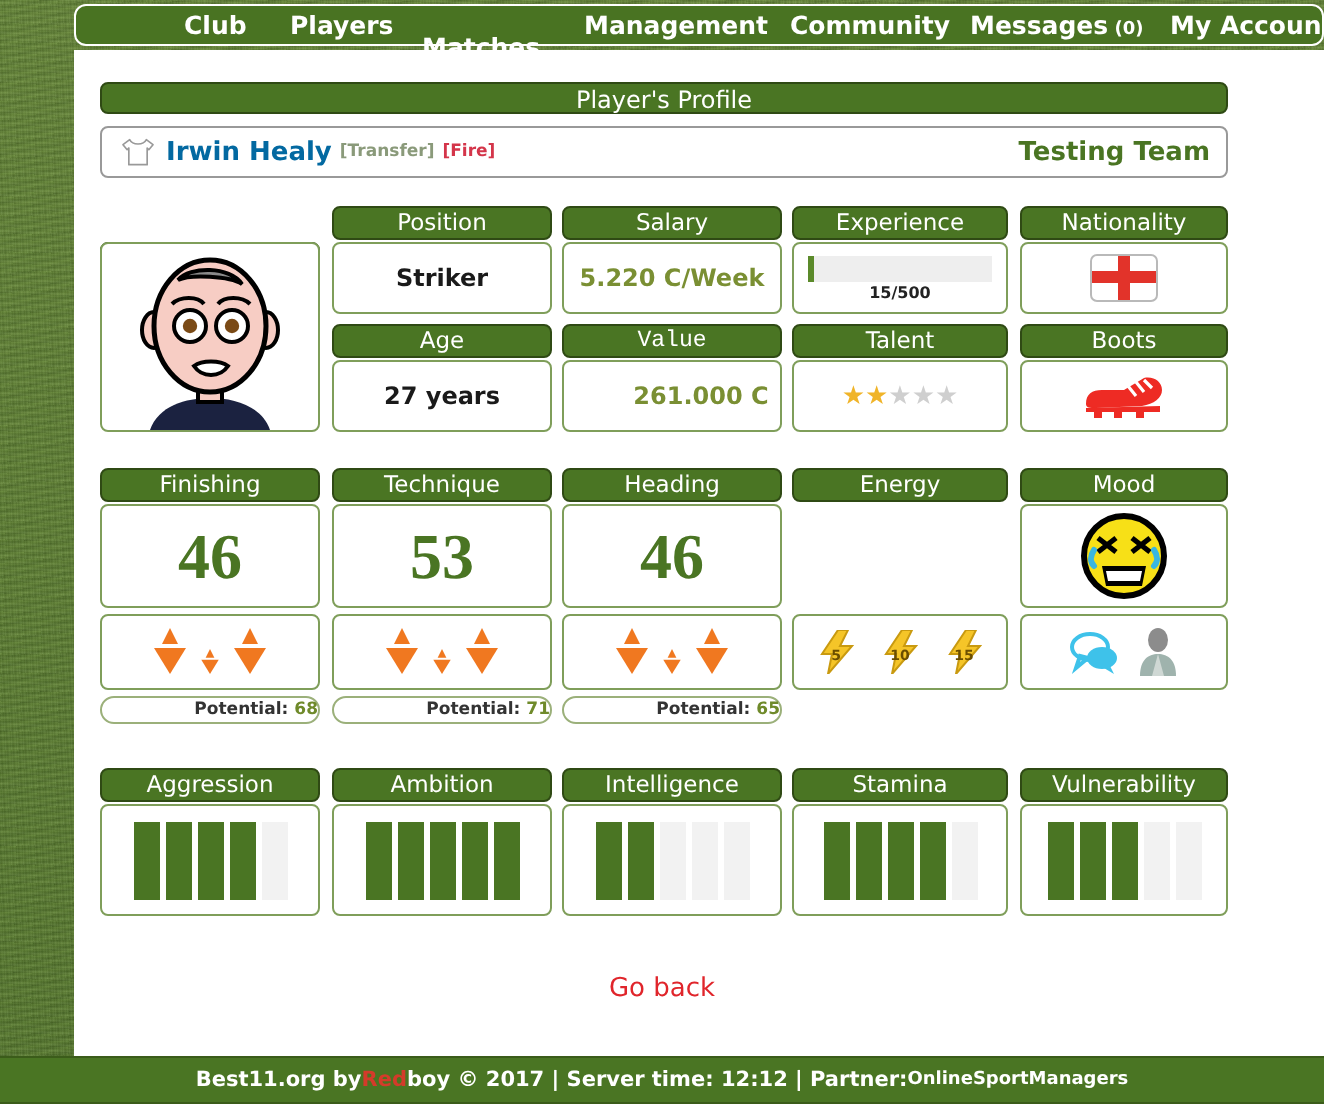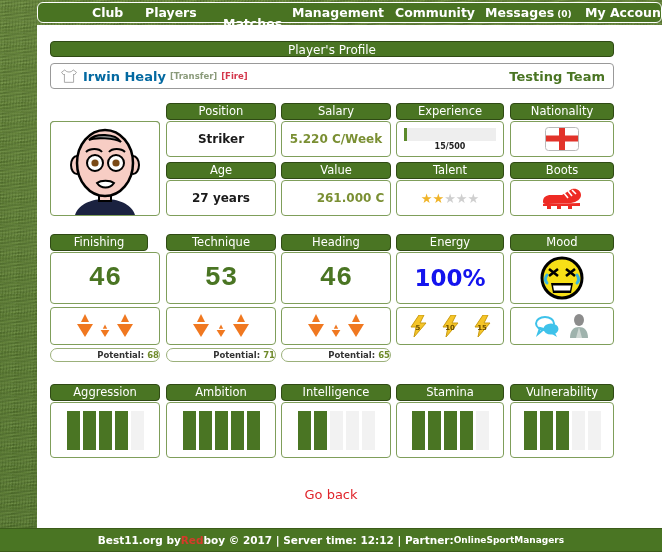"Matches" div.nav-item { left: 183px -> 171px }
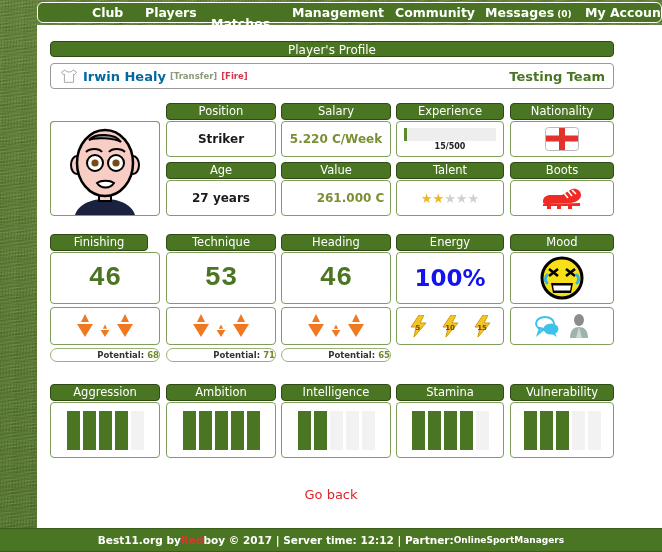"Value" div.card-head { font-family: none -> Liberation Mono, monospace }
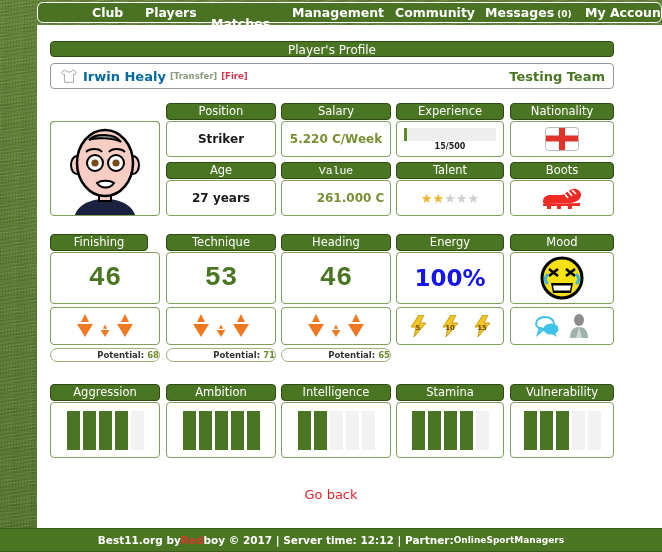"Finishing" div.card-head { width: 98px -> 110px }
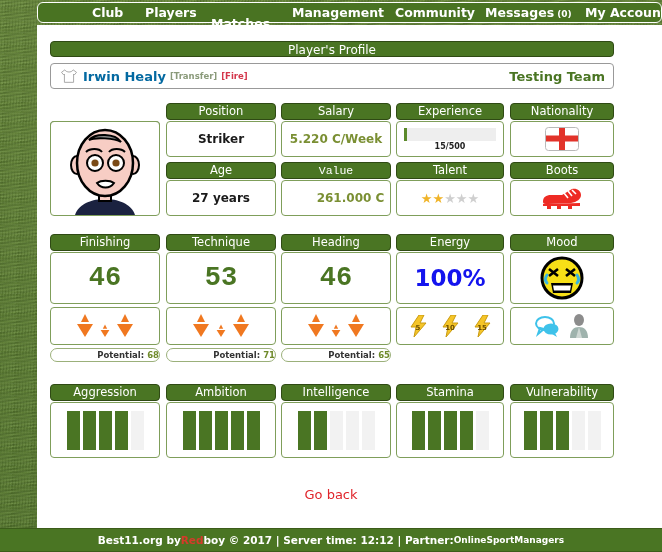"46" .val-skill { font-family: Liberation Mono, monospace -> Liberation Serif, serif; font-size: 27px -> 32px }
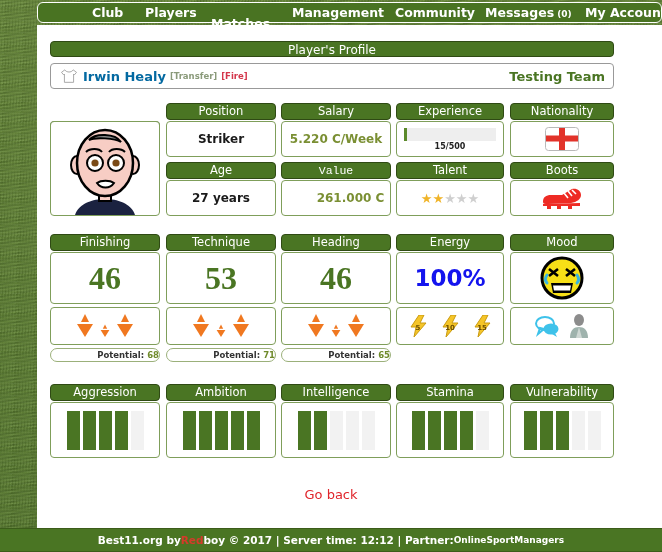"100%" div.card-body { html: <div> <span>100%</span> </div> -> none }
